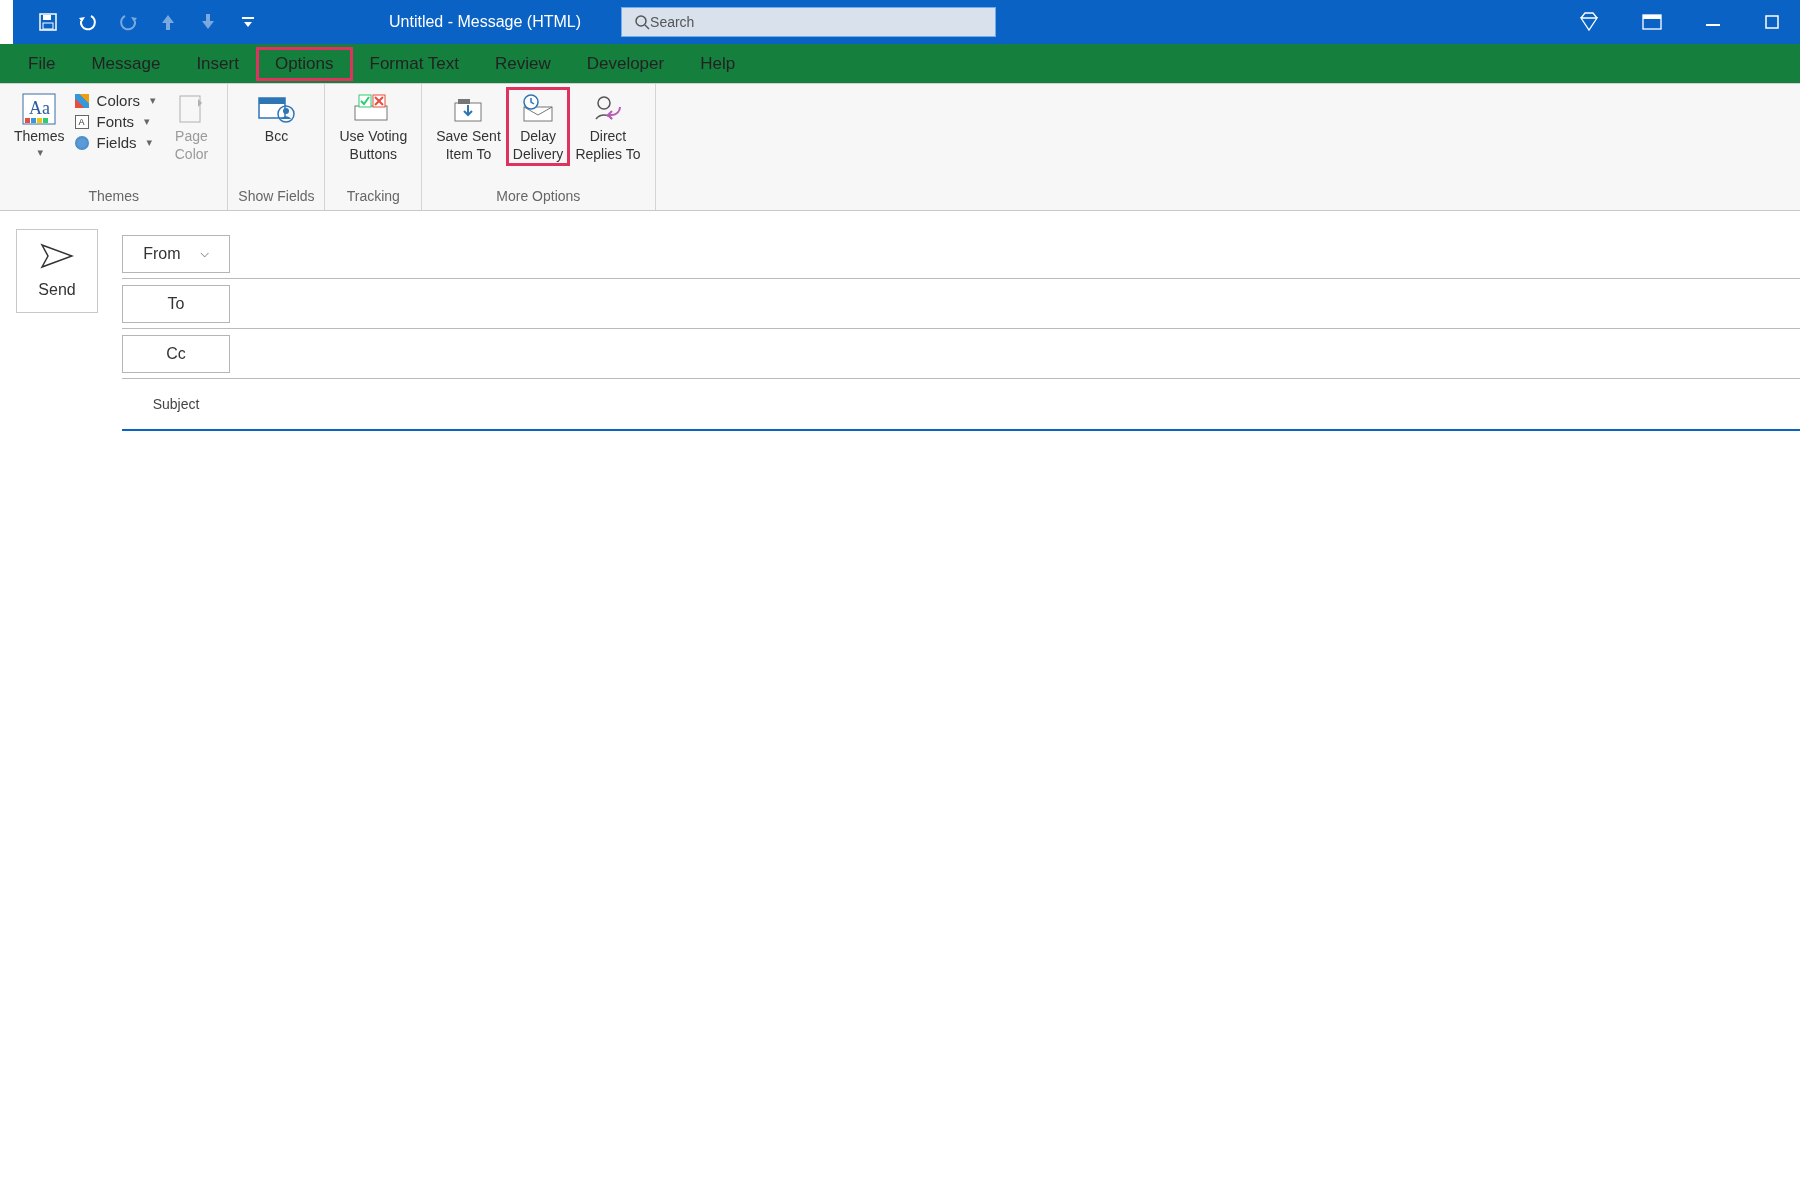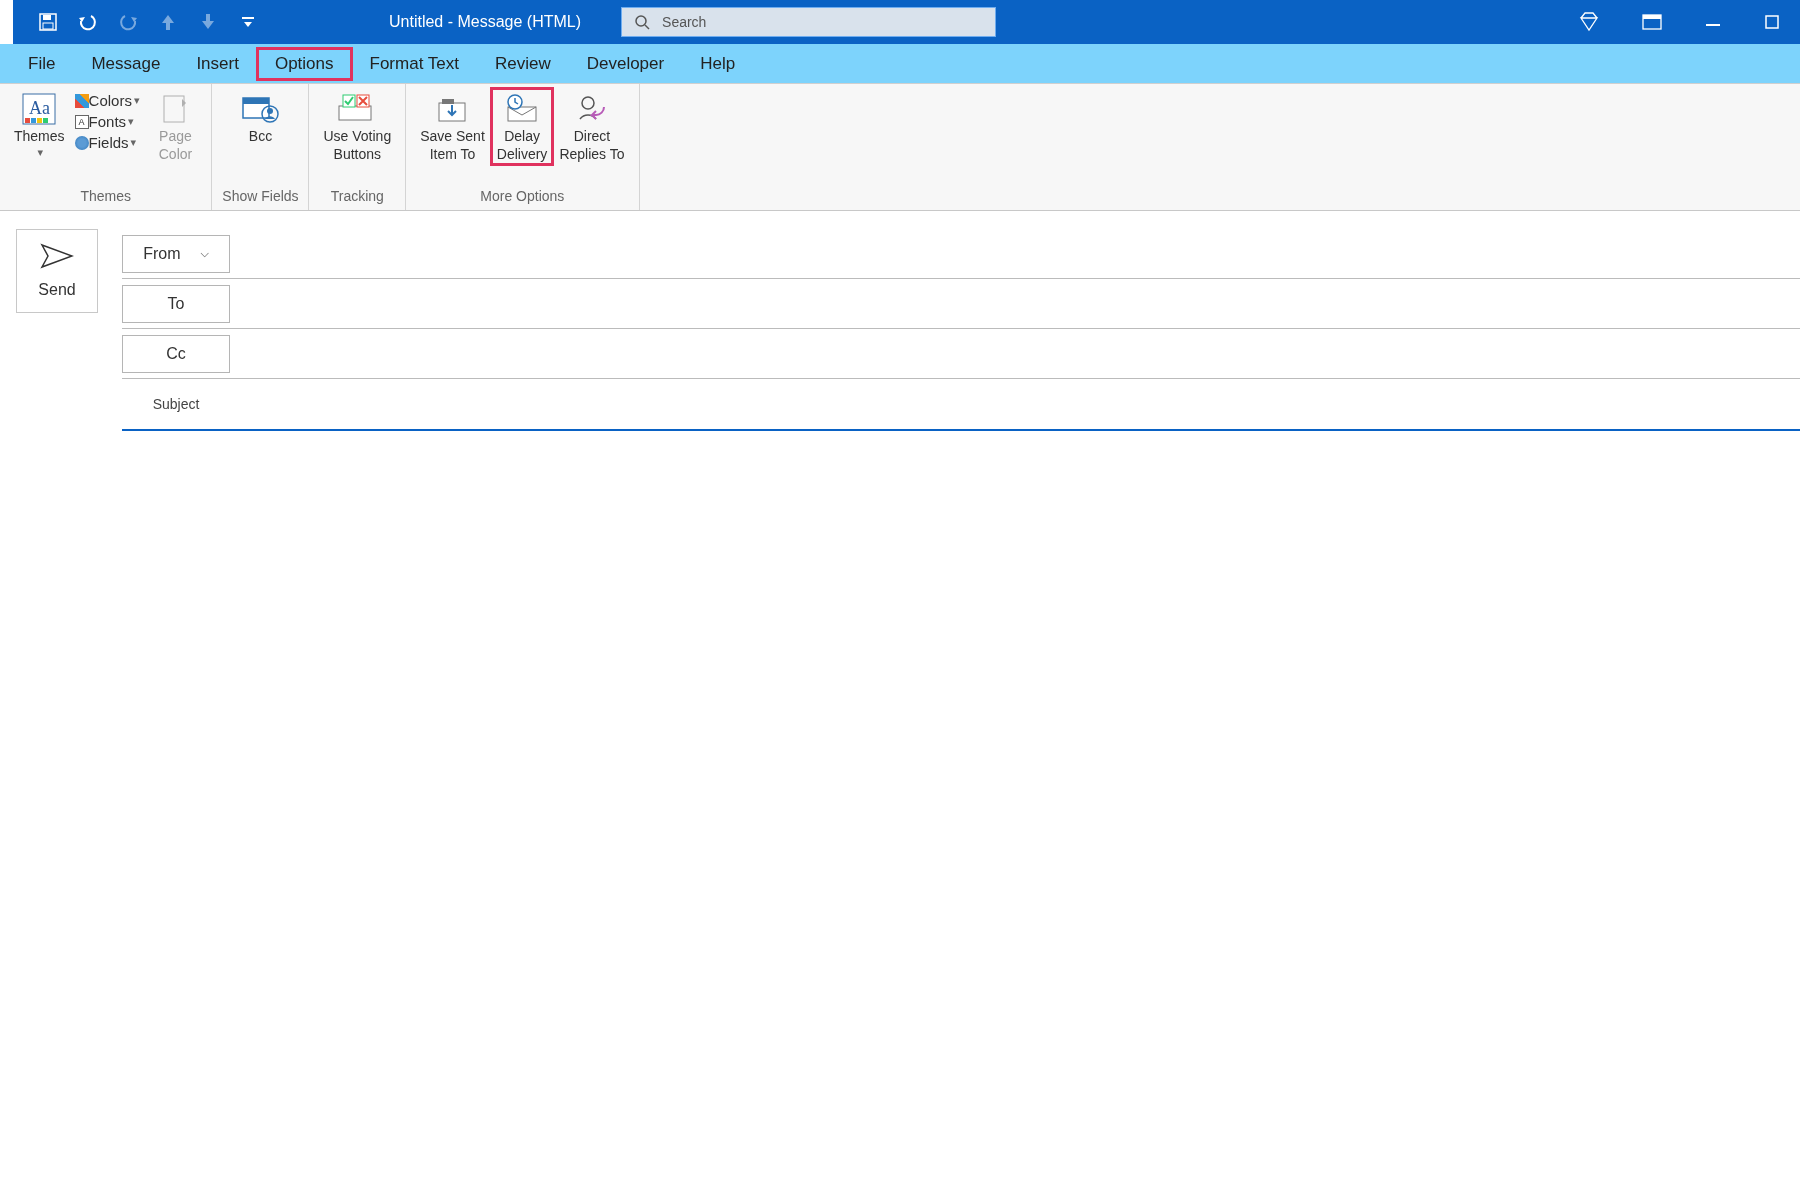"Search" .titlebar .searchbox { gap: 12px -> none }
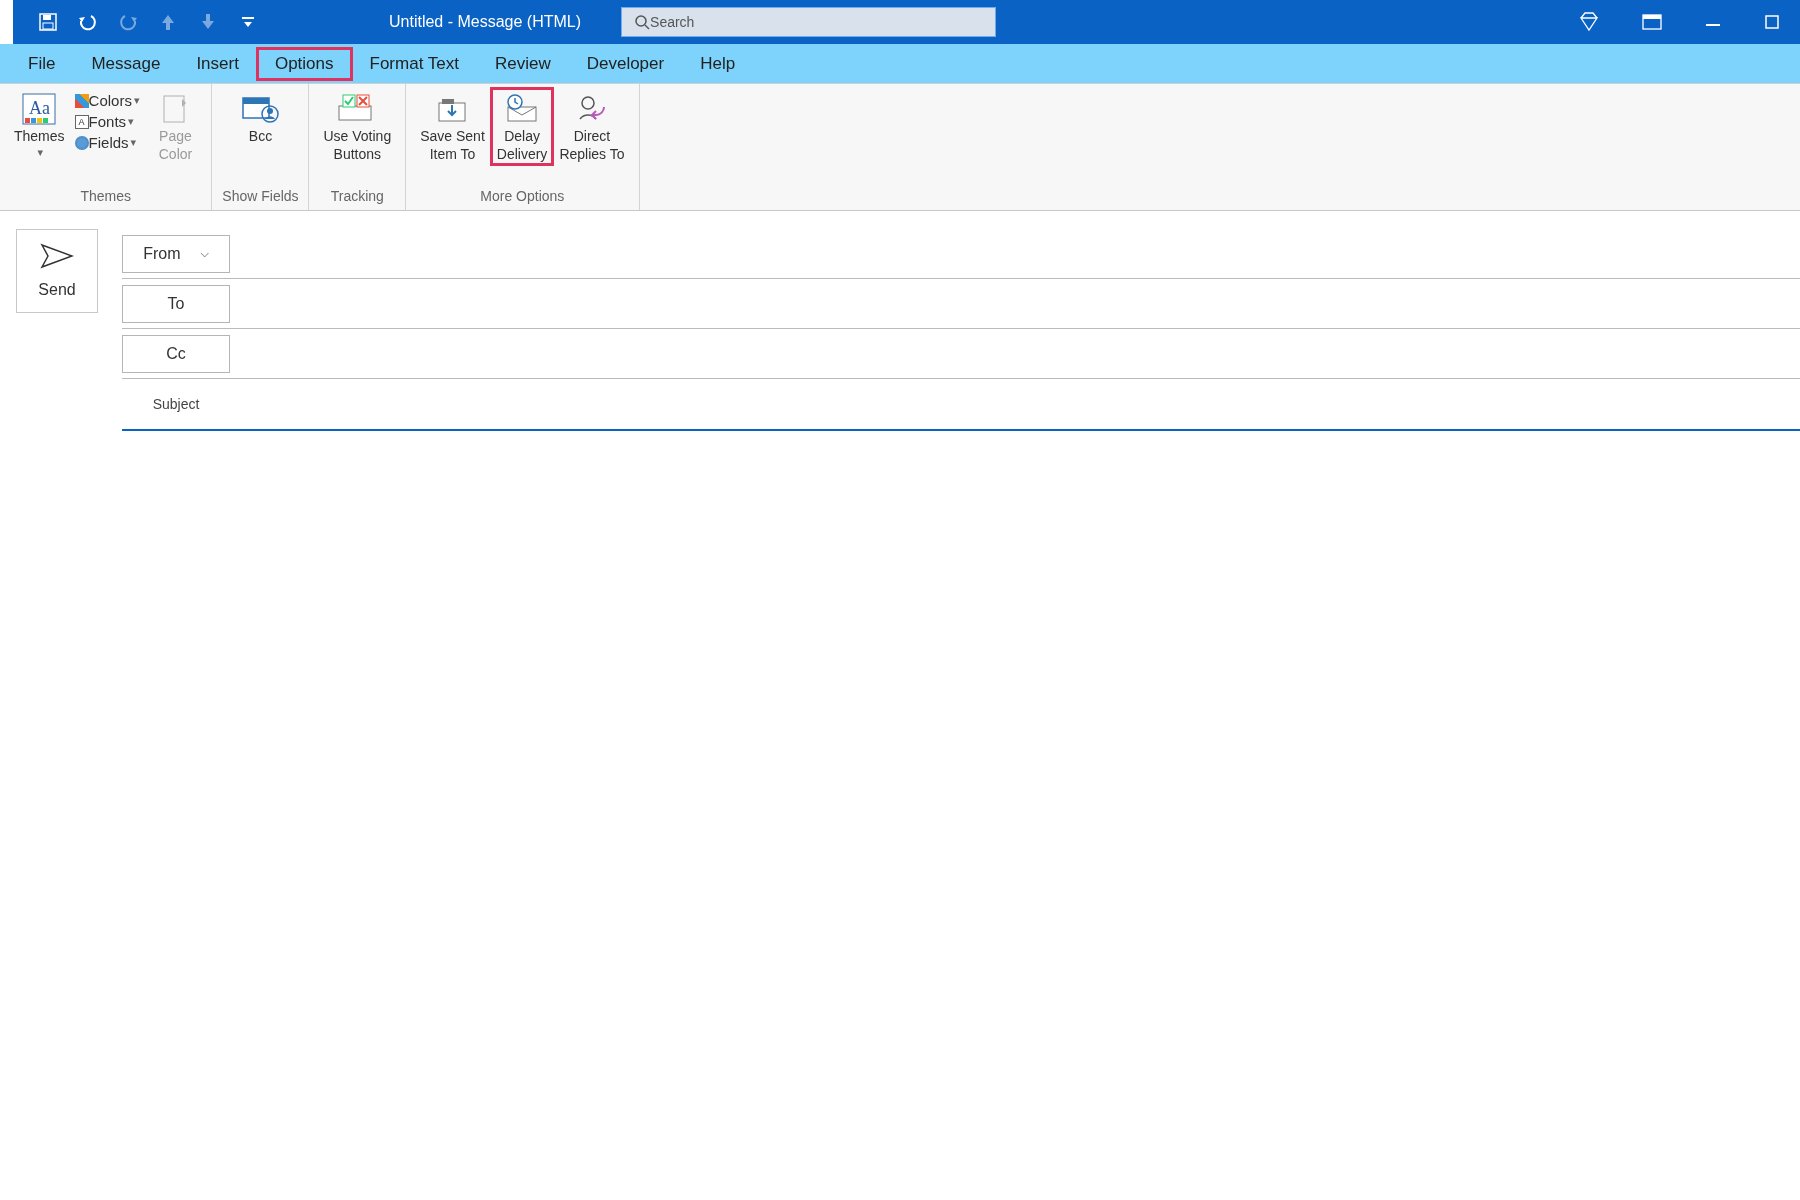"File" .tabs { background: #7dd3fc -> #15803d }
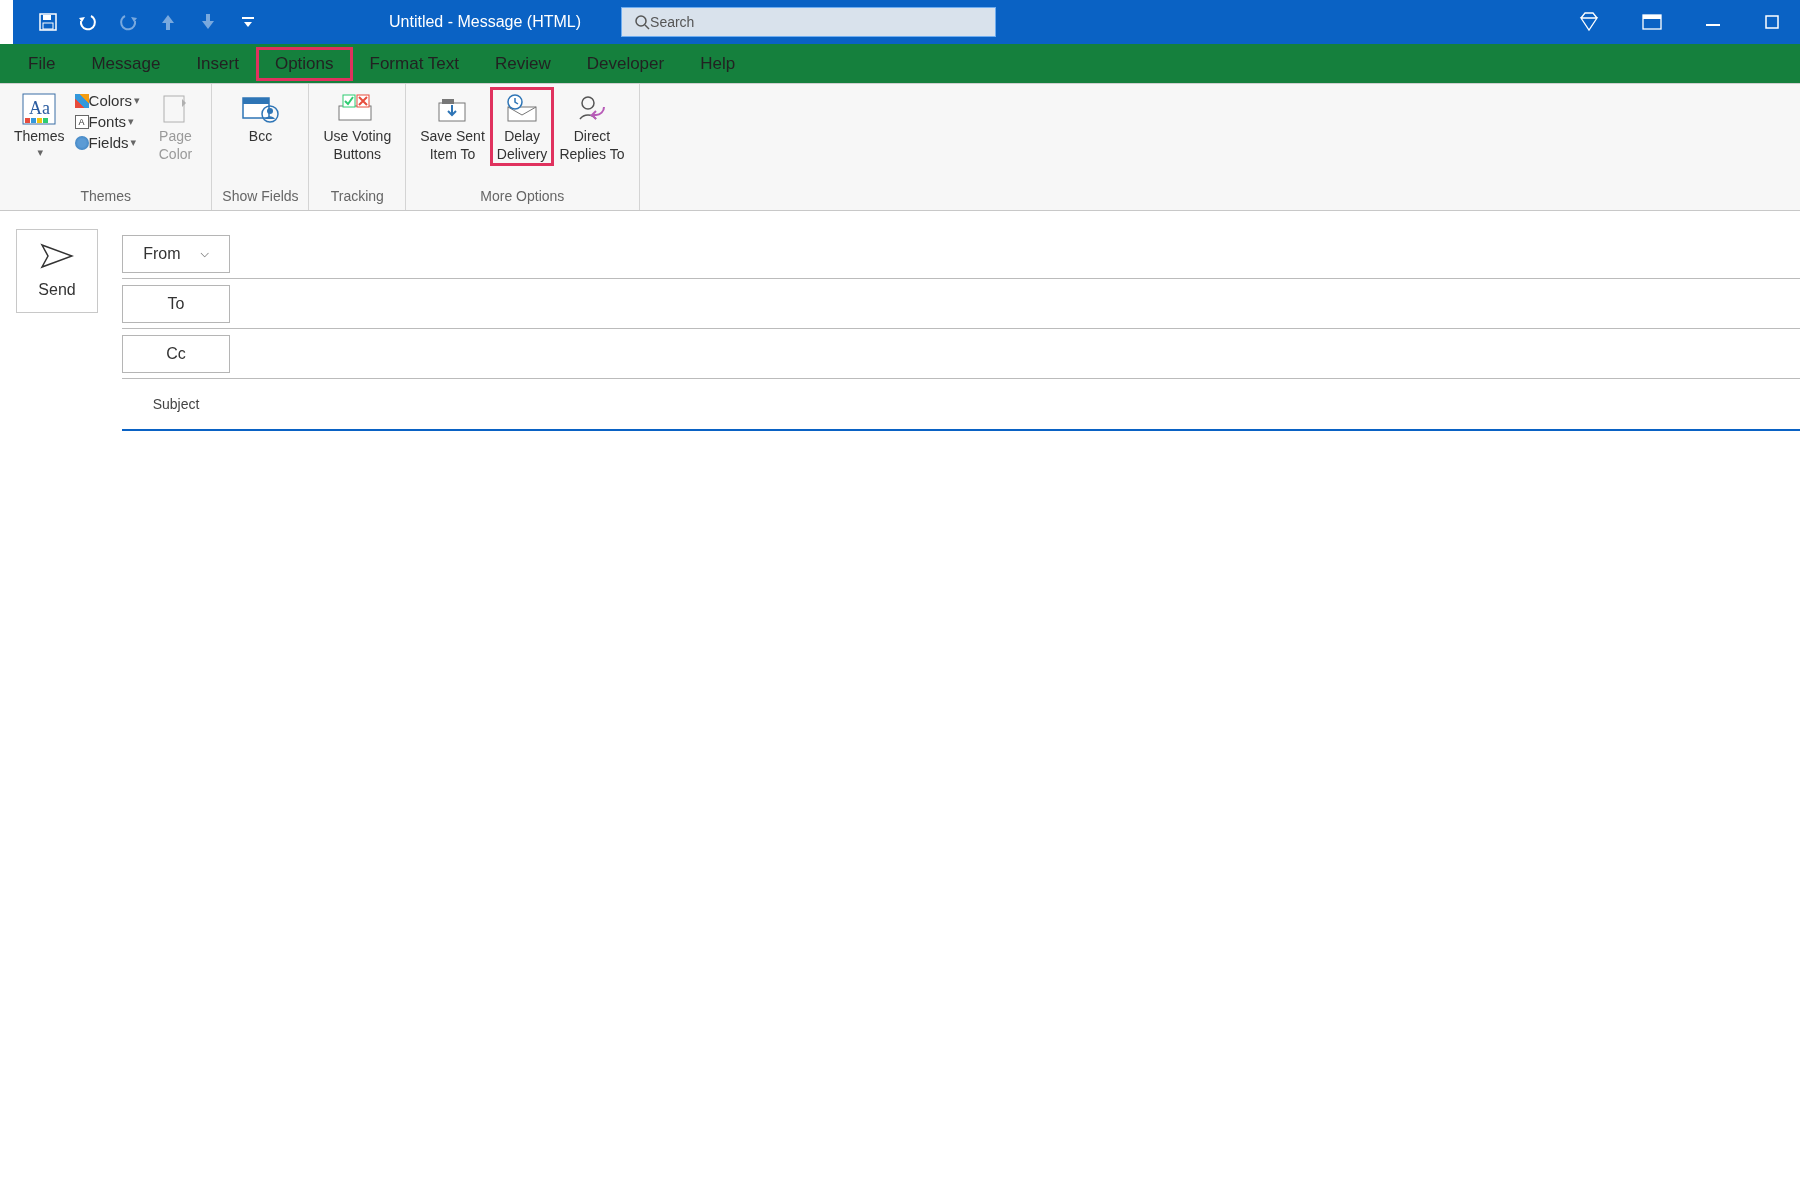"Colors" .minirow { gap: 0 -> 8px }
